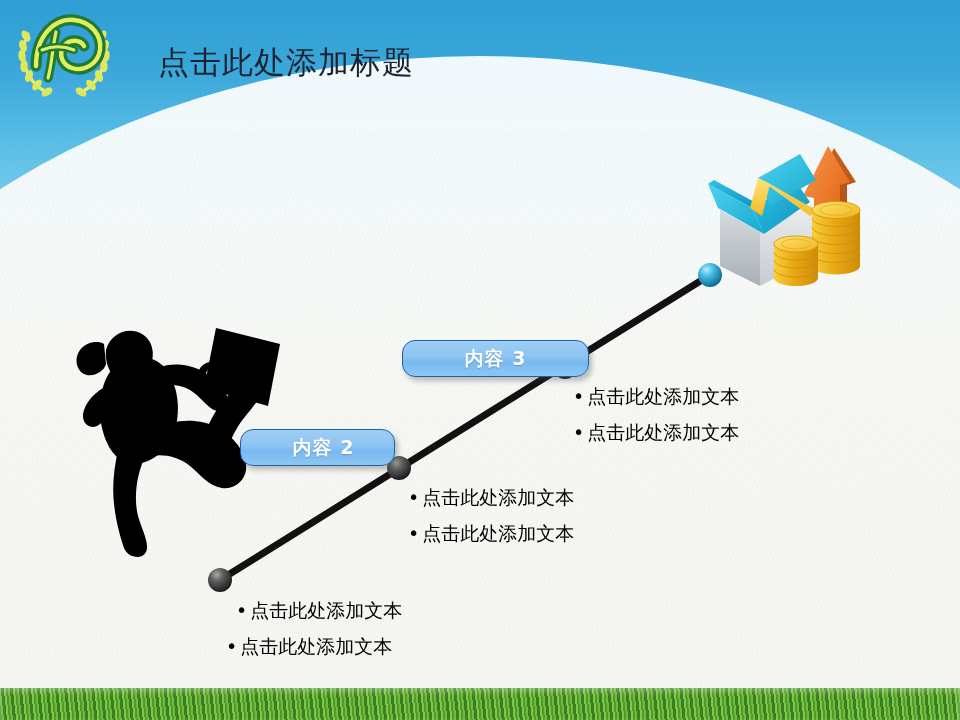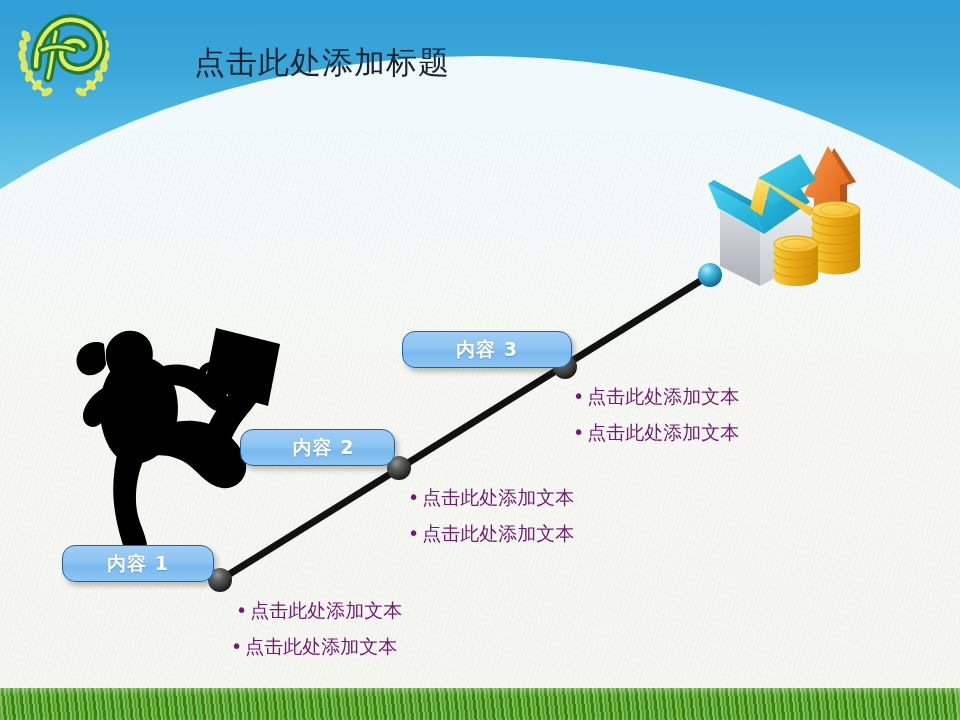"点击此处添加标题" .title { margin-left: 36px -> none }
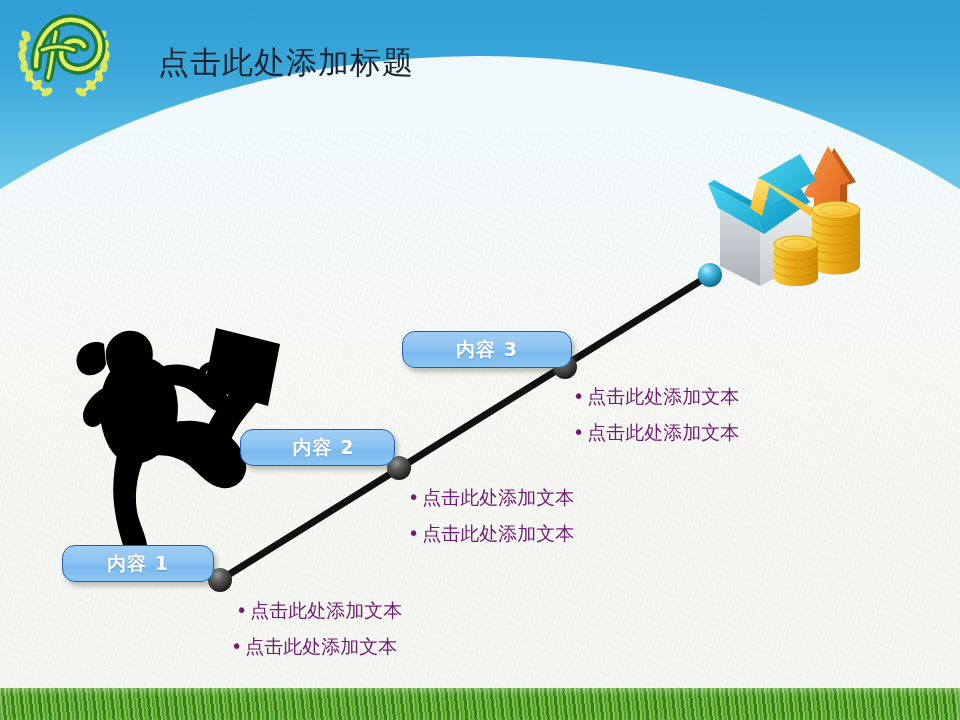"内容 3" #step3 { top: 331px -> 340px; width: 170px -> 187px }
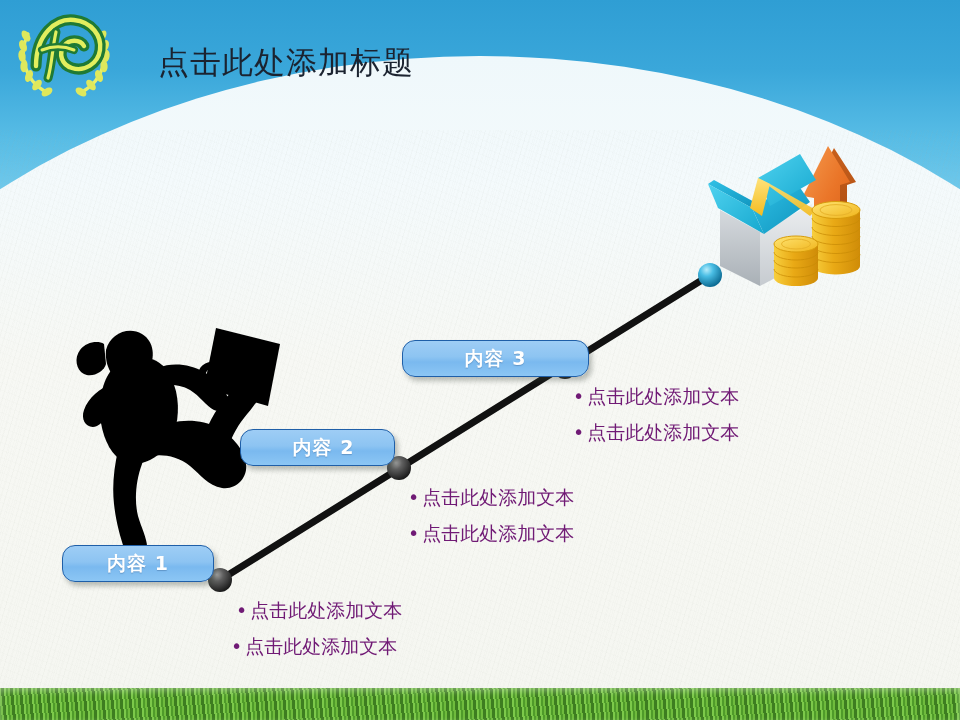"• 点击此处添加文本" .bullets { color: #701a75 -> #000000; text-align: center -> none }
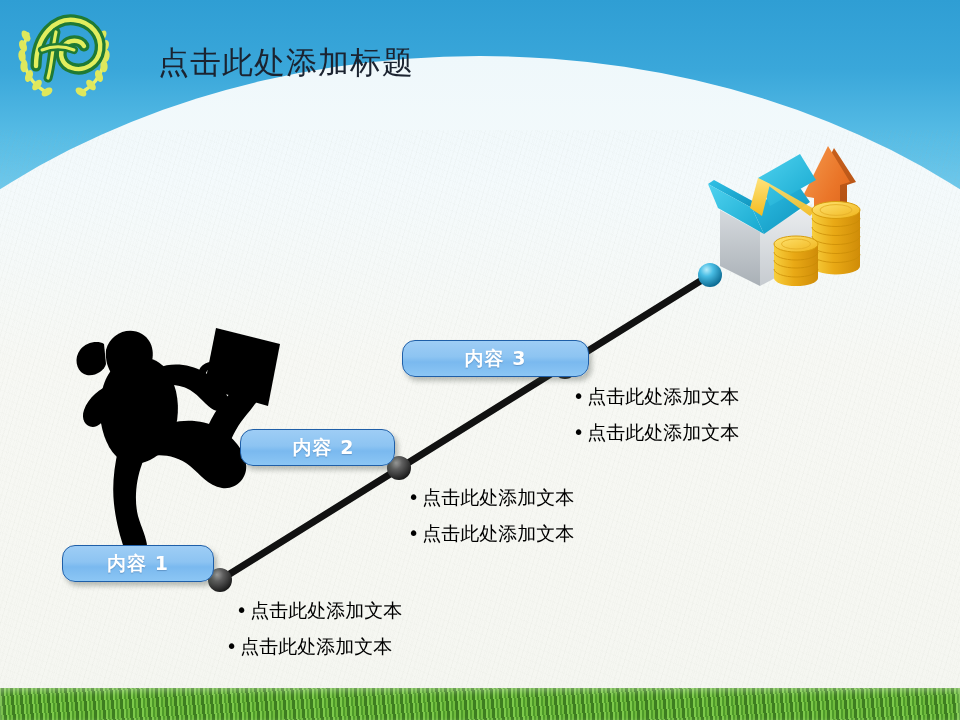"内容 1" div.step-box { html: <div> <span>内容 1</span> </div> -> none }
